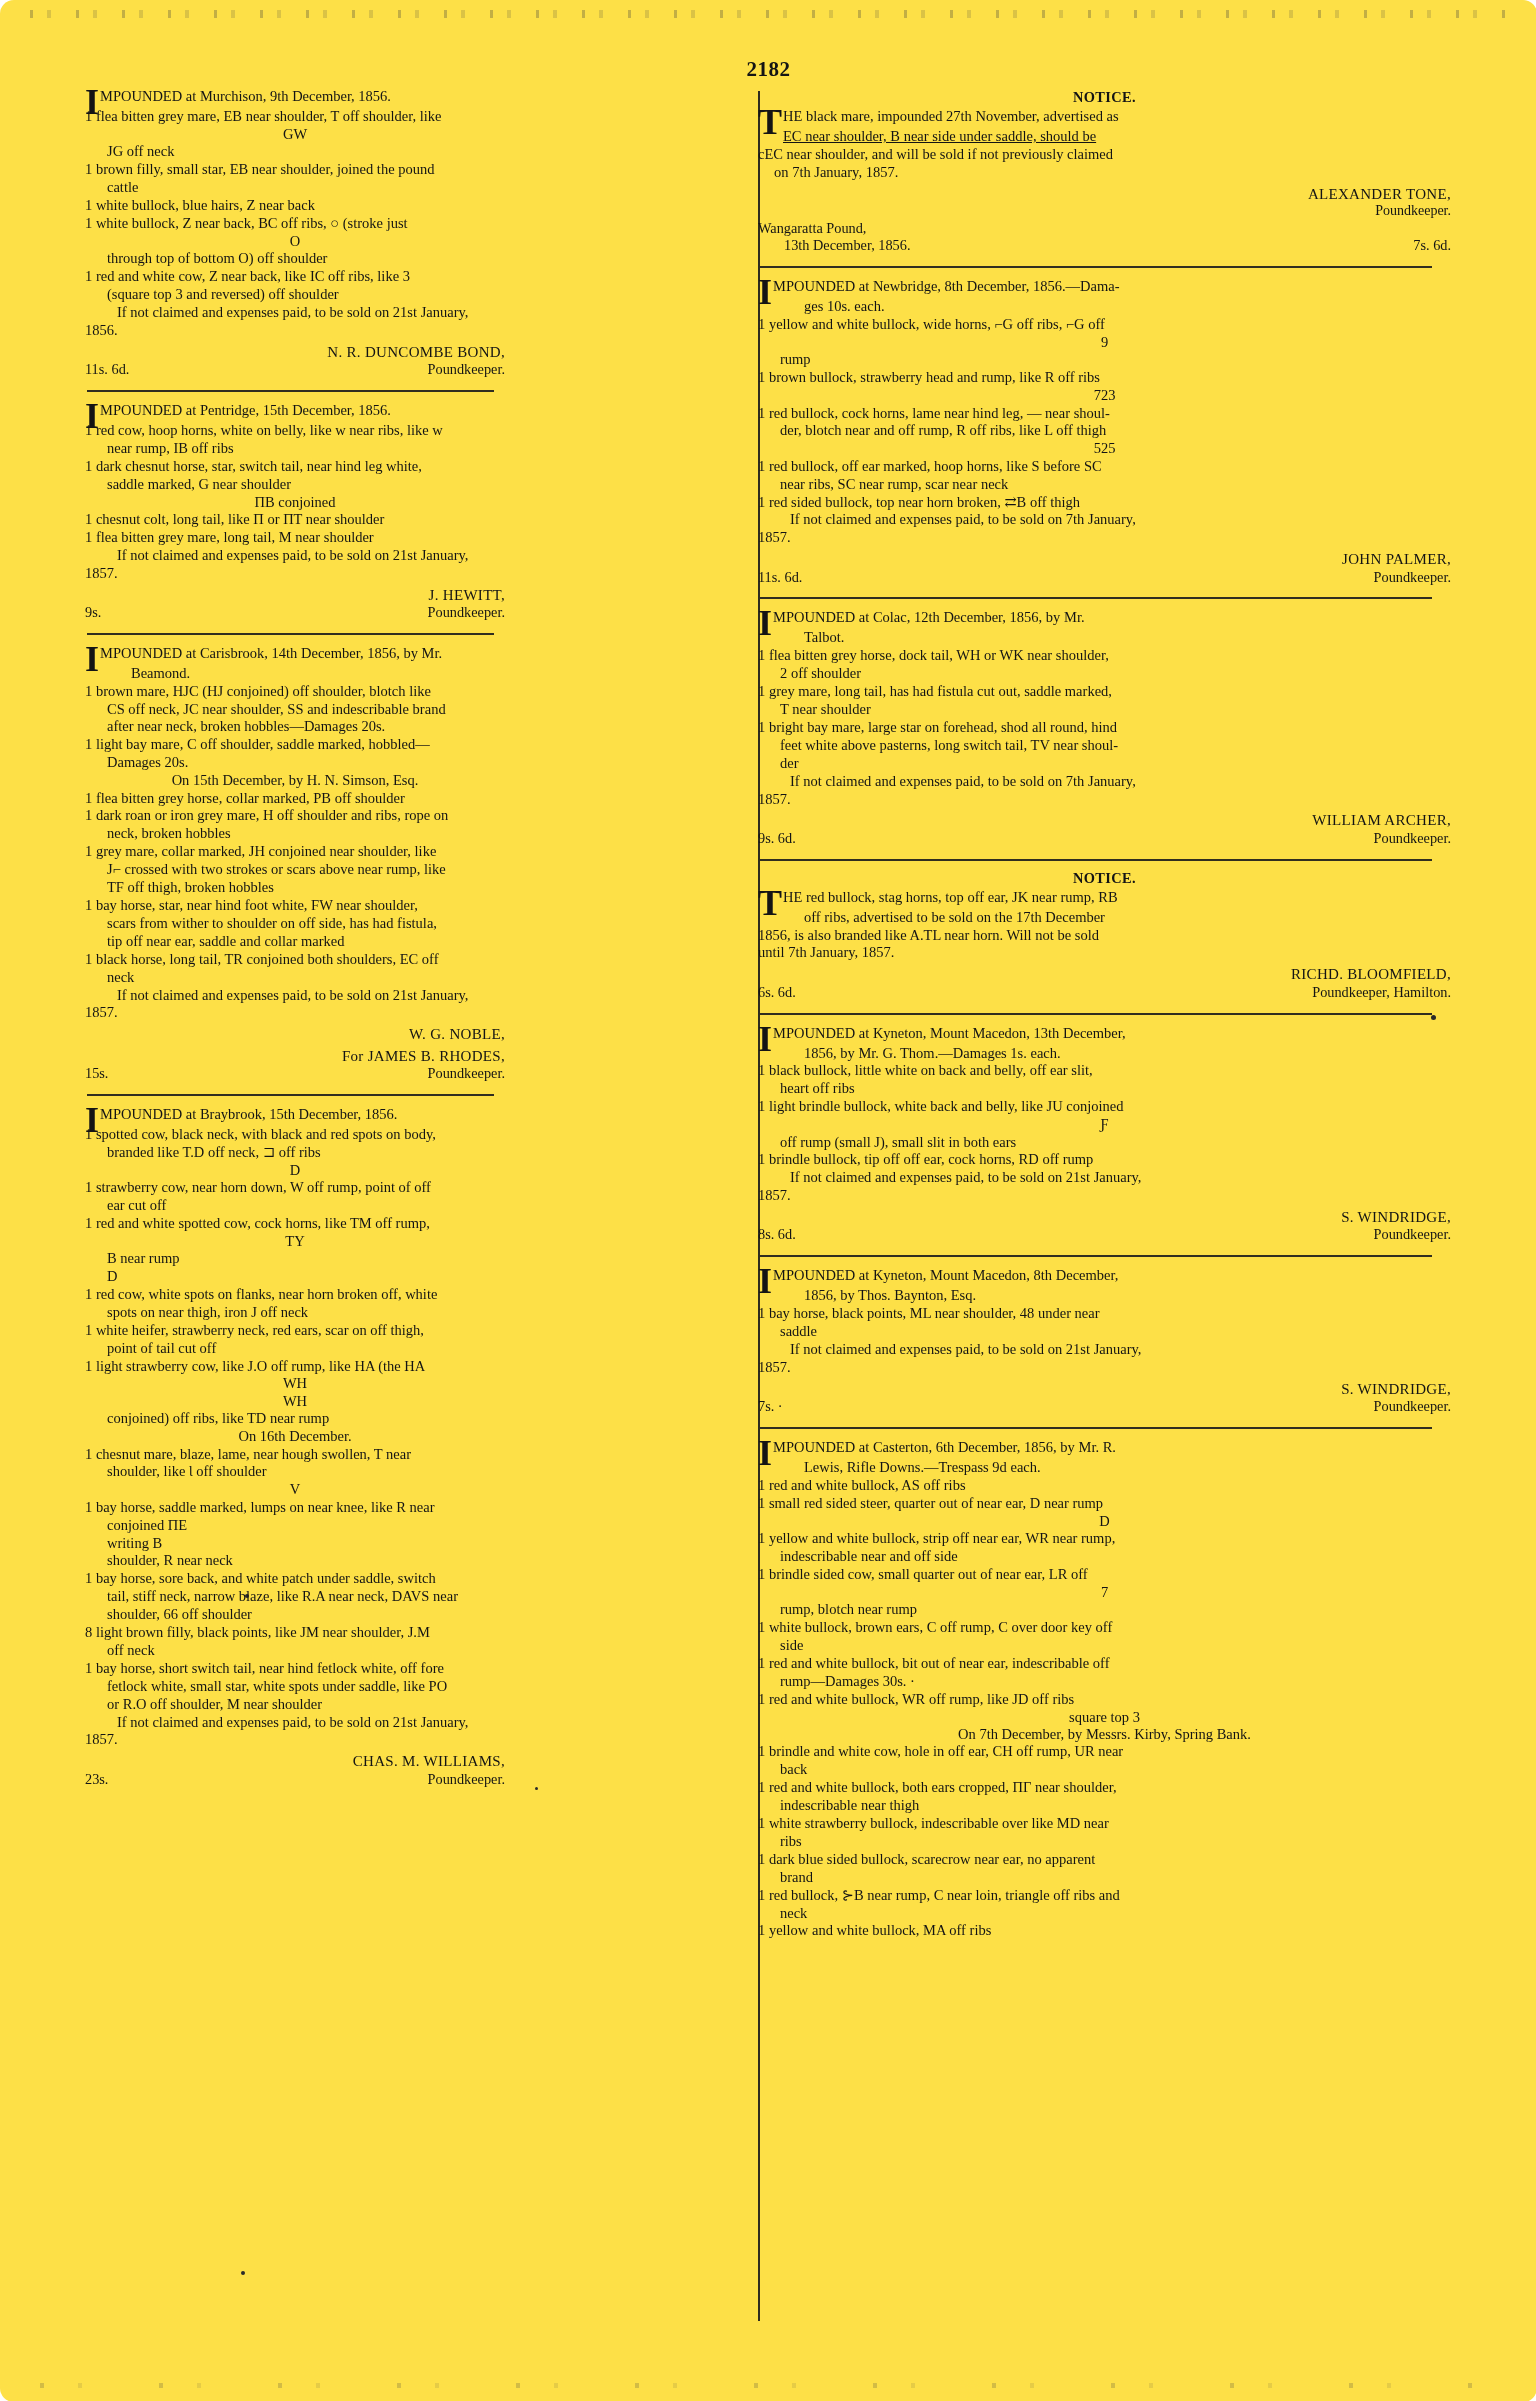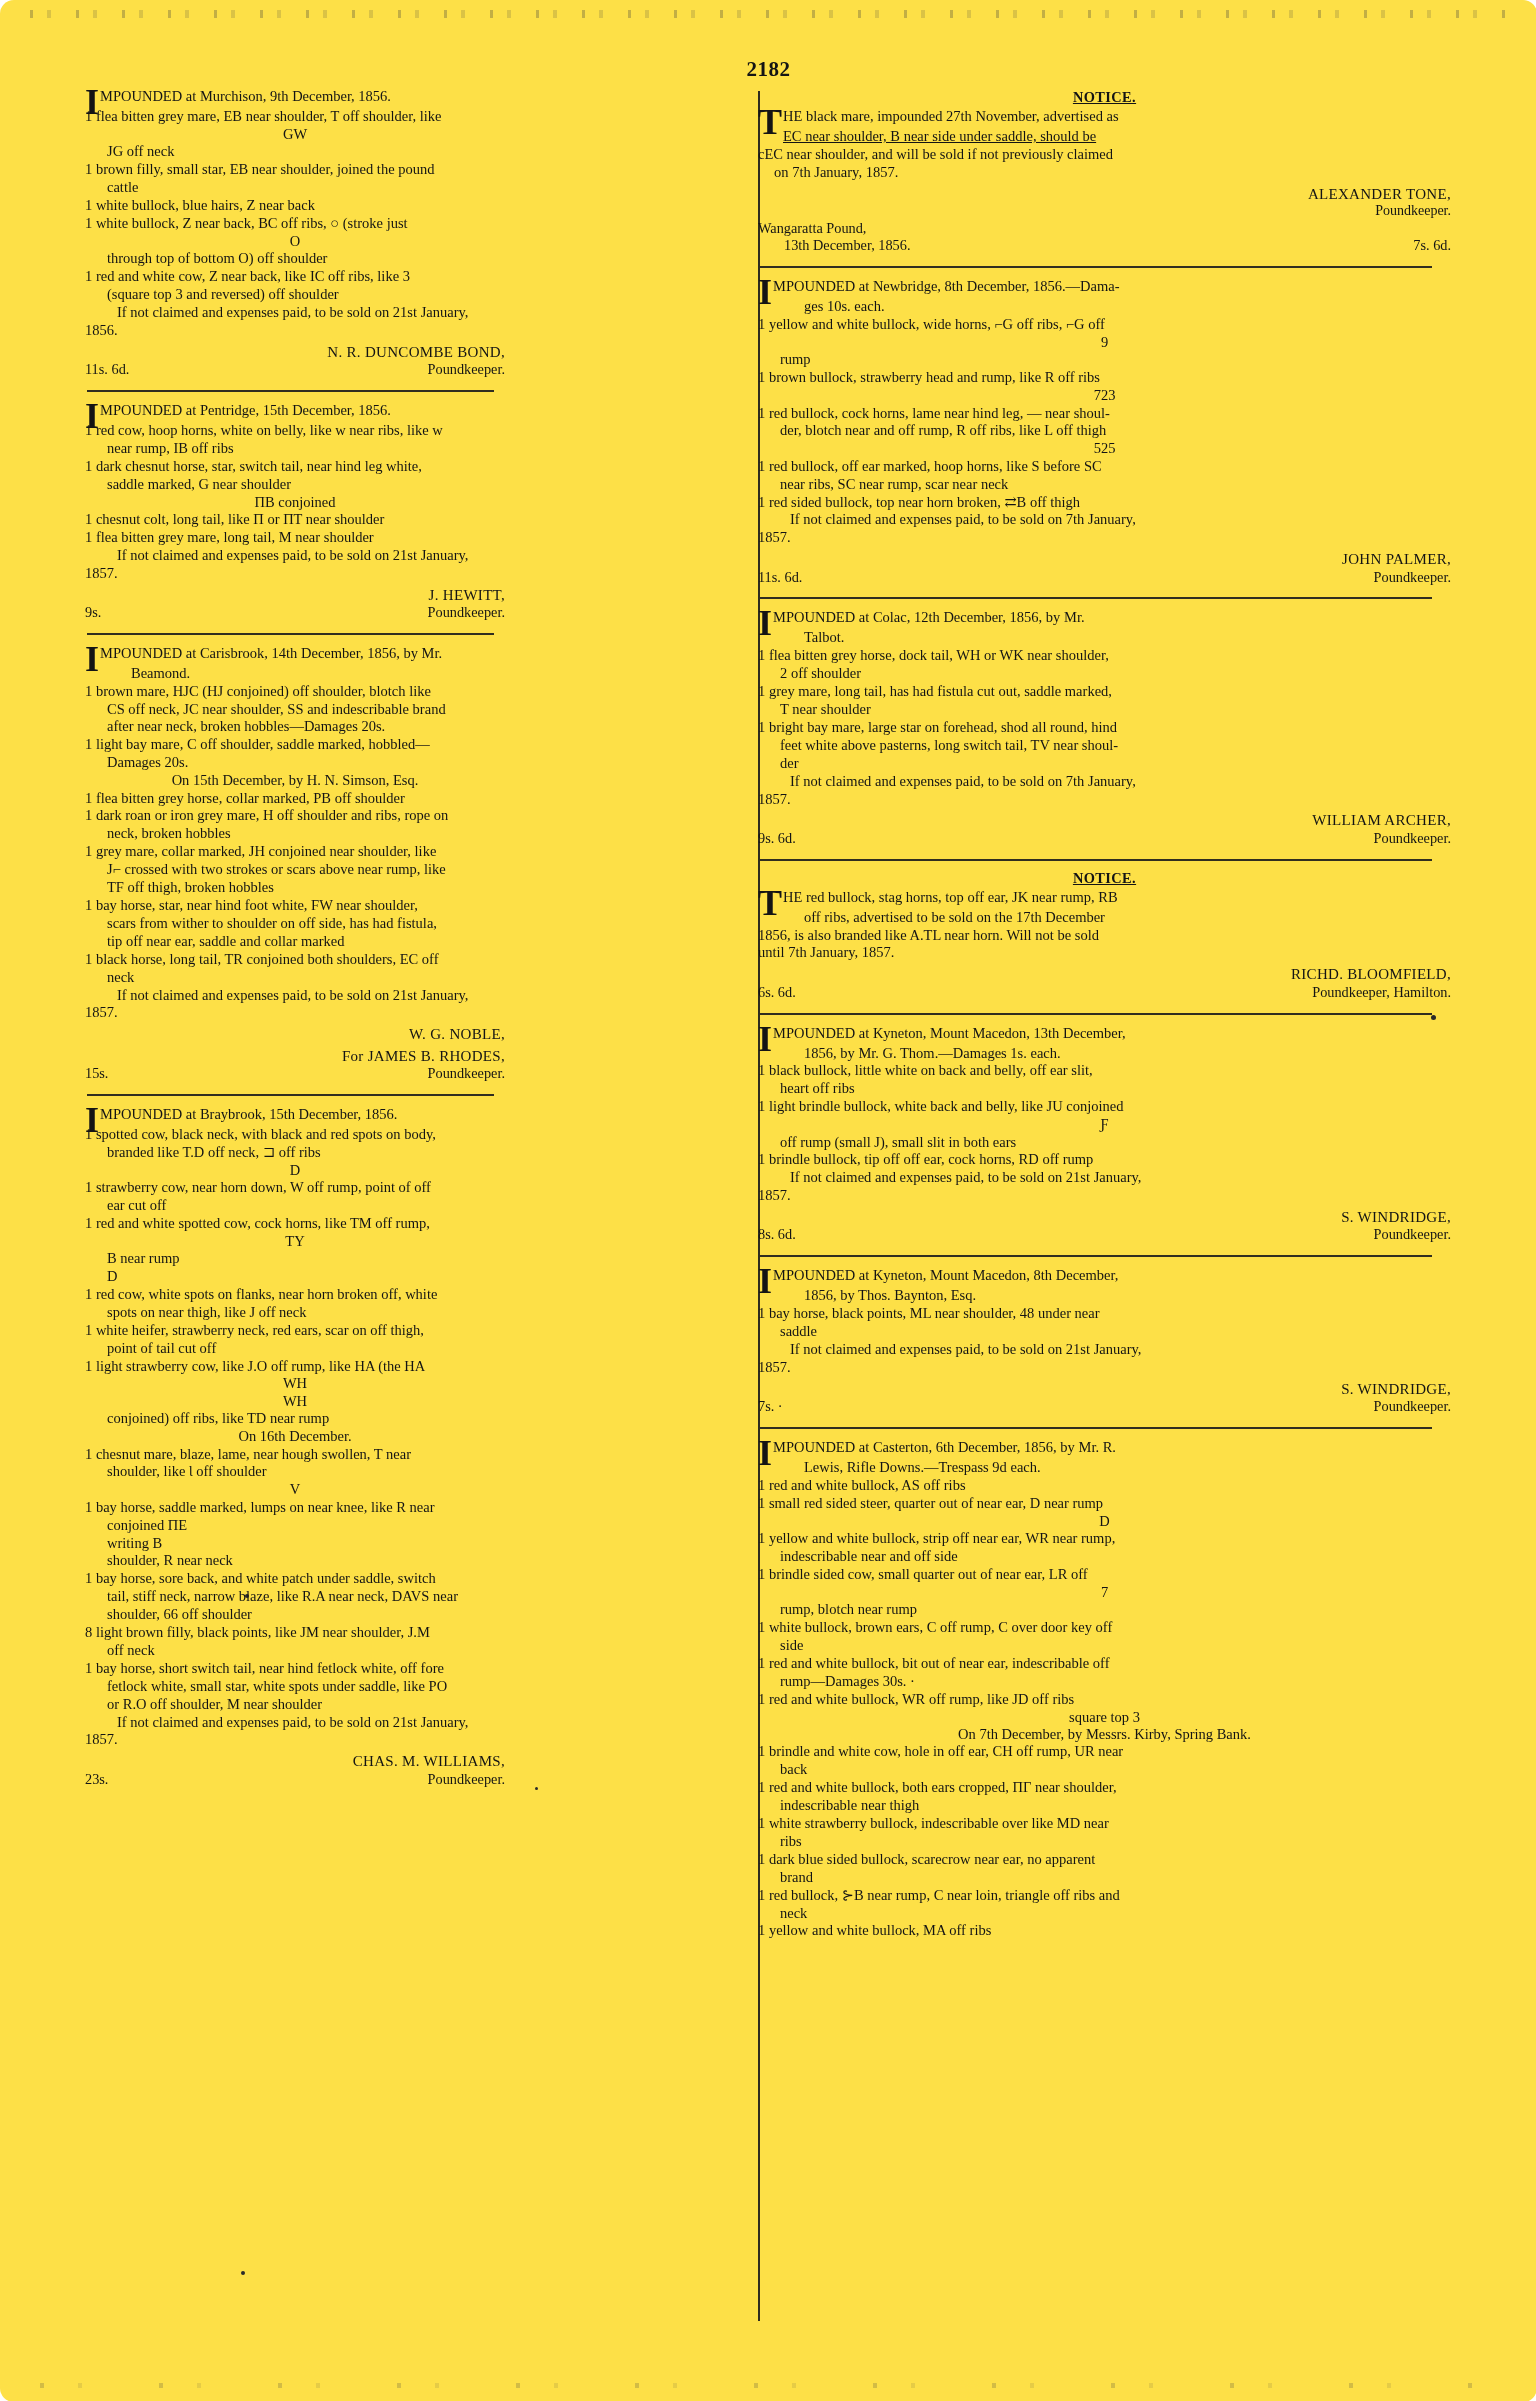"NOTICE." .hdg { text-decoration: underline -> none }
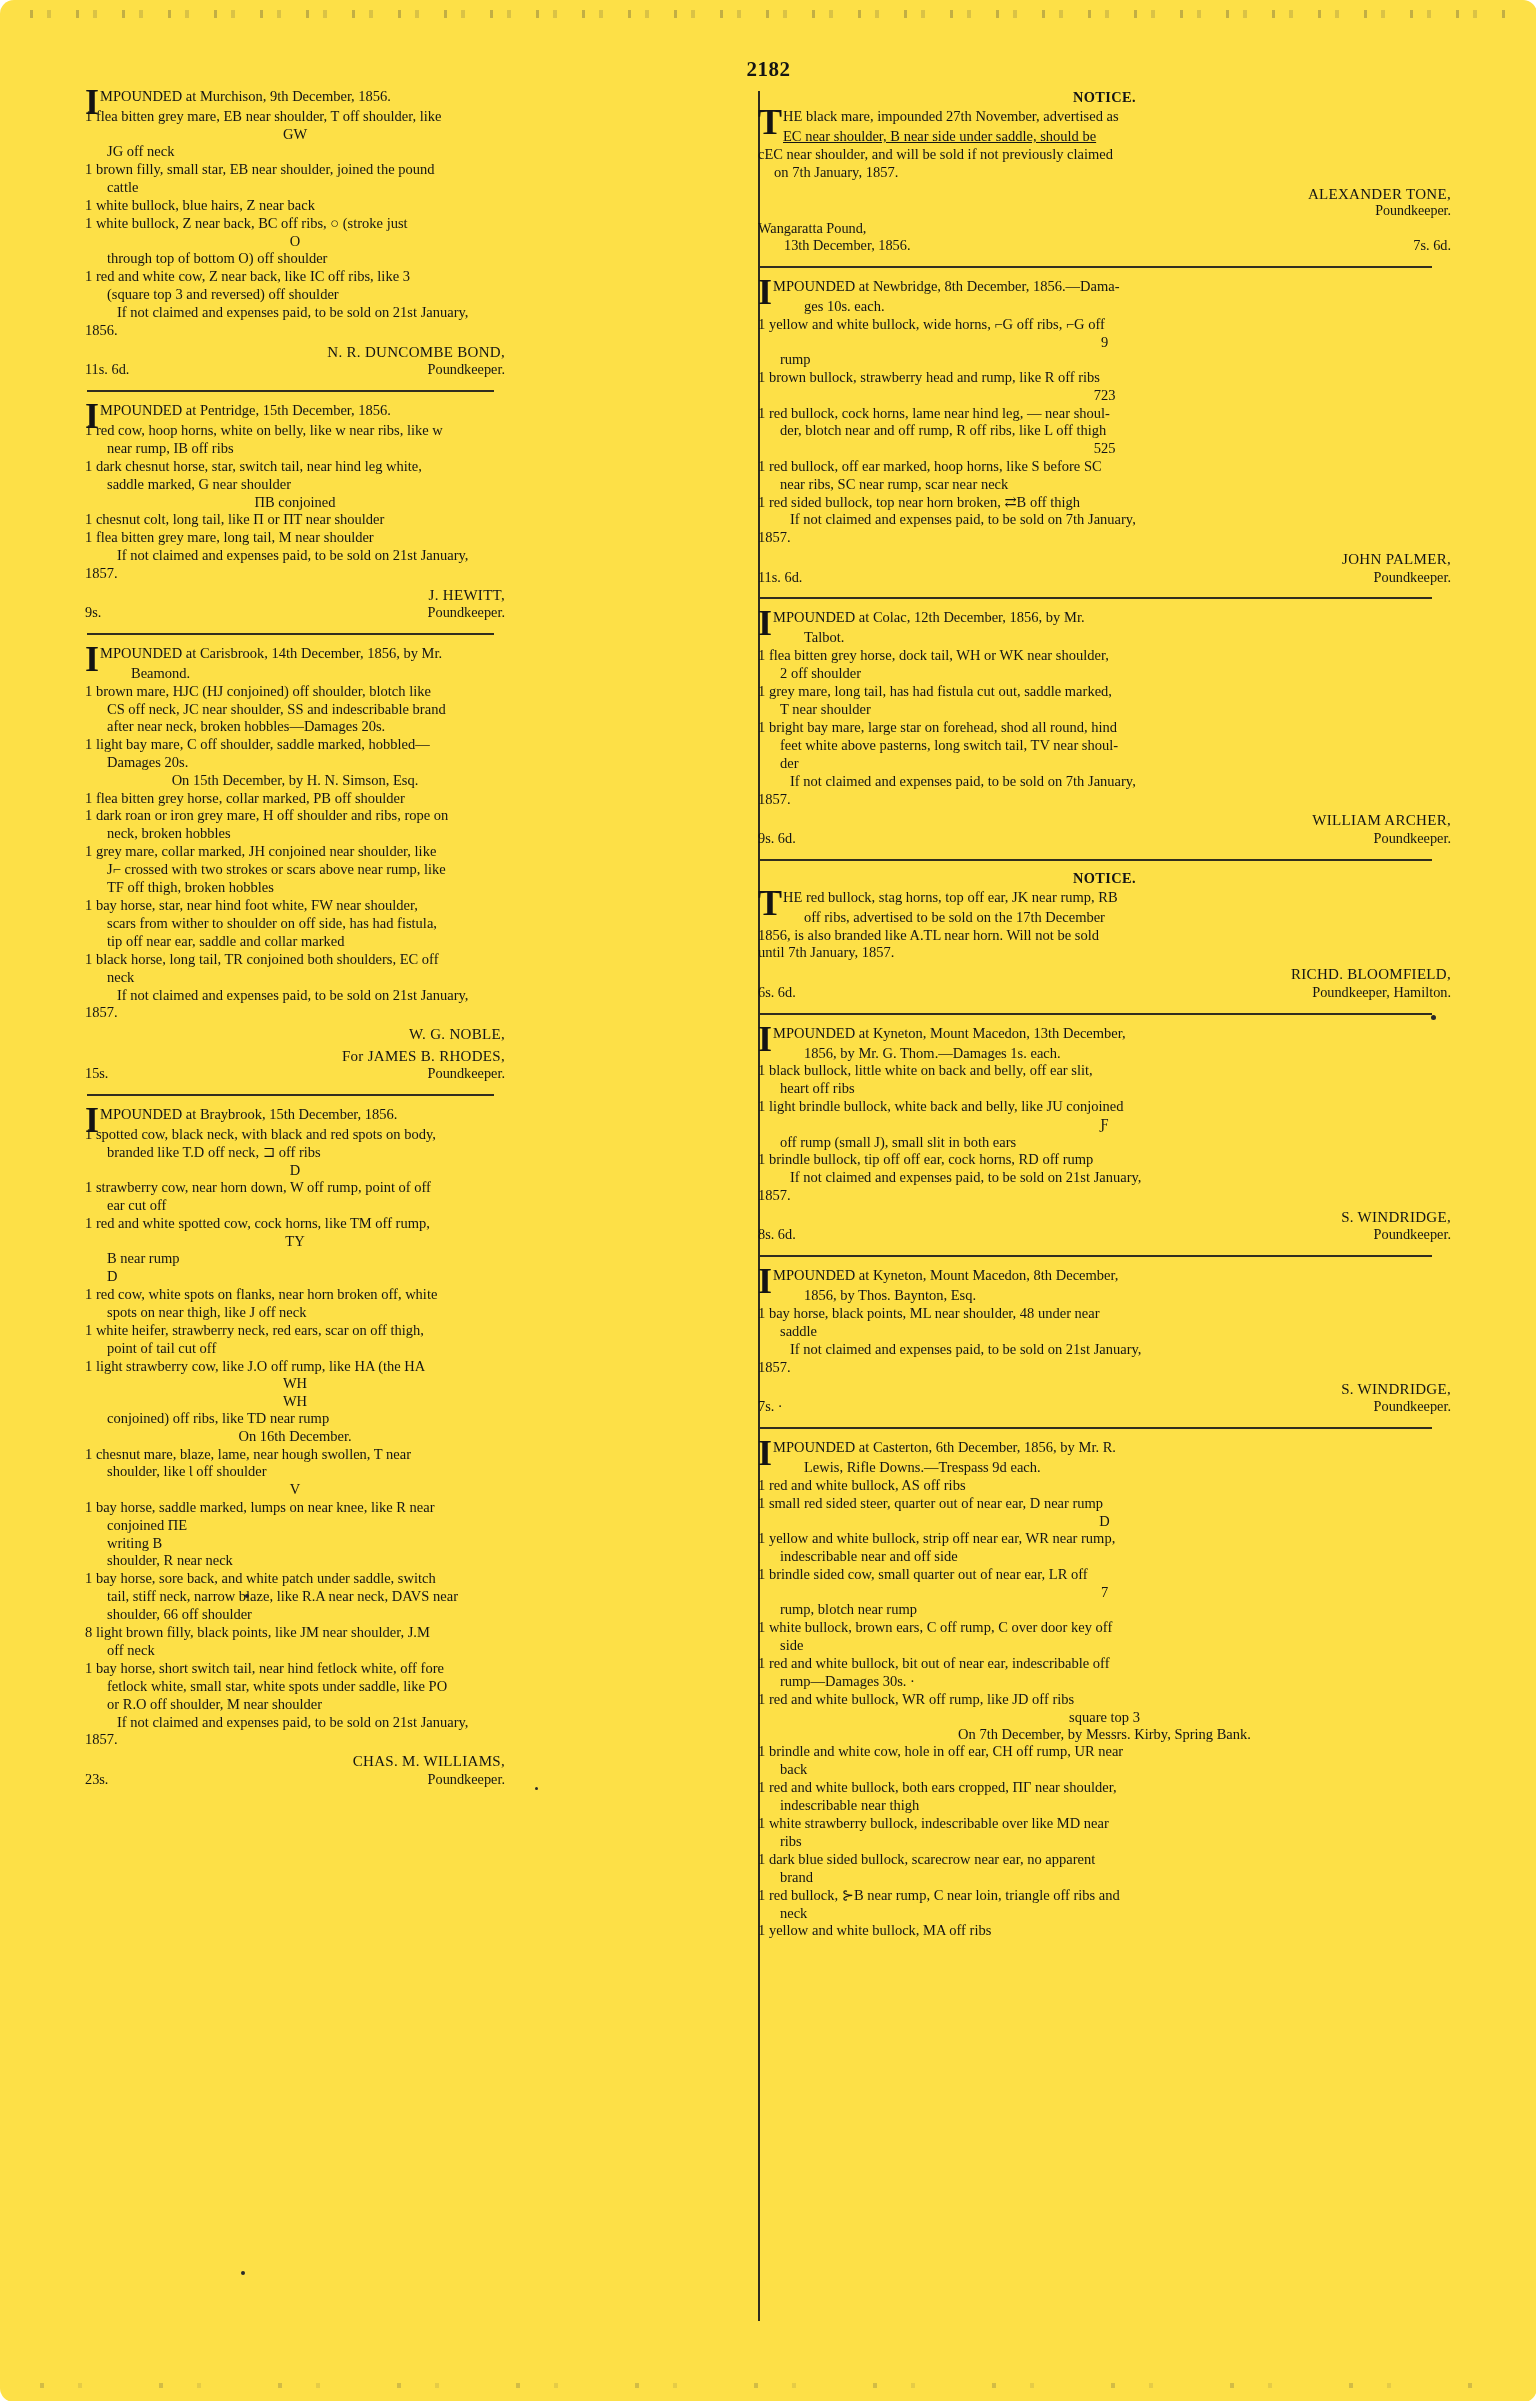"spots on near thigh, like" p.item { text: like -> iron }
